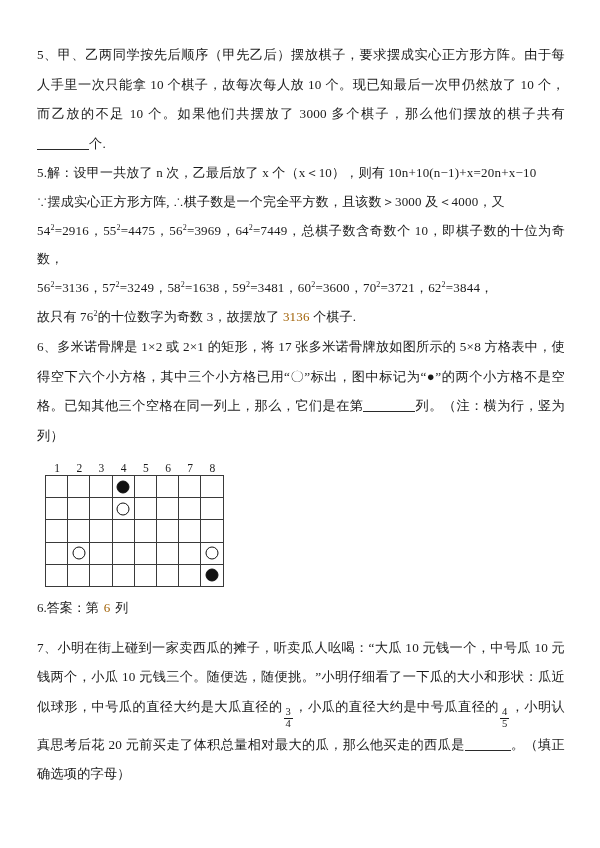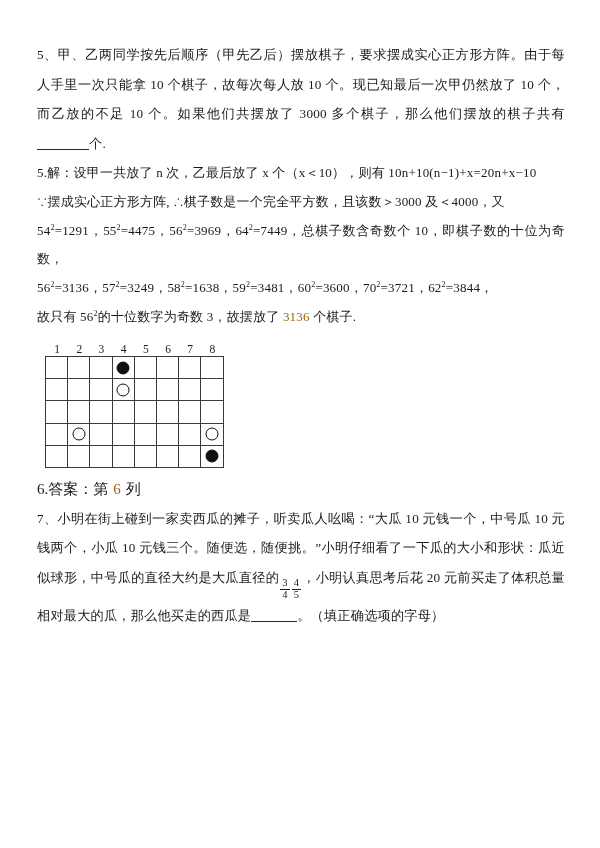"=1291，" span { text: 1291 -> 2916 }
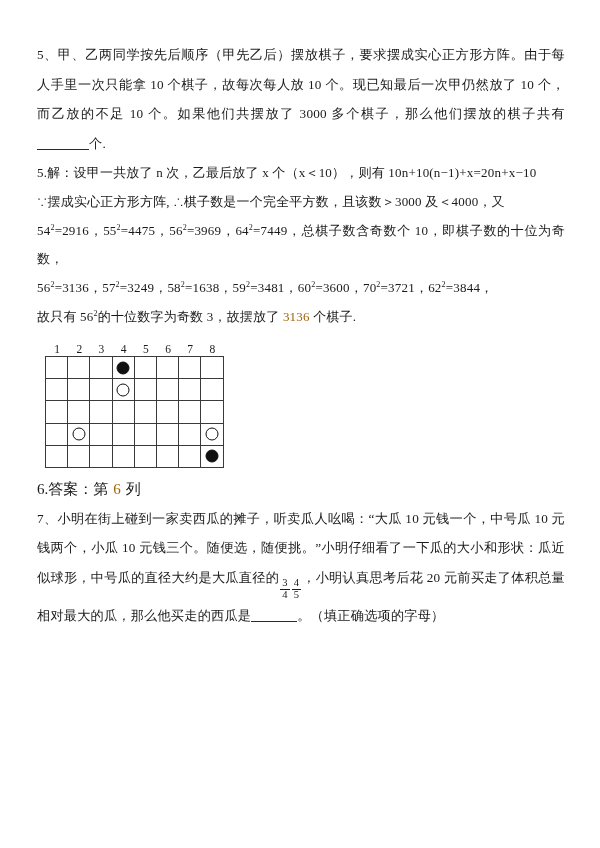"故只有 56" span { text: 56 -> 76 }
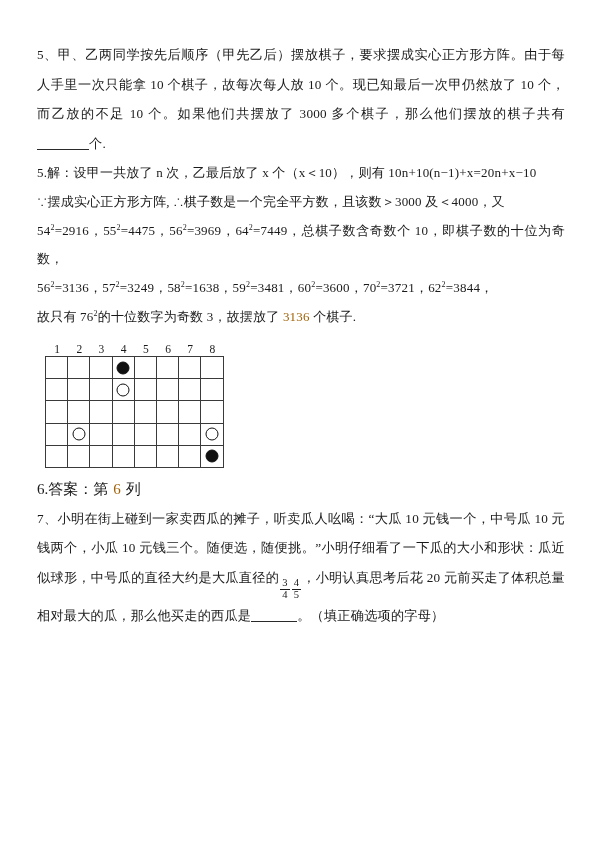"6、多米诺骨牌是 1×2 或 2×1 的矩形，将" p.para { html: none -> <p><span>6、</span><span>多米诺骨牌是 1×2 或 2×1 的矩形，将 17 张多米诺骨牌放如图所示的 5×8 方格表中，使得空下六个小方格，其中三个小方格已用“〇”标出，图中标记为“●”的两个小方格不是空格。已知其他三个空格在同一列上，那么，它们是在第</span><span></span><span>列。（注：横为行，竖为列）</span></p> }
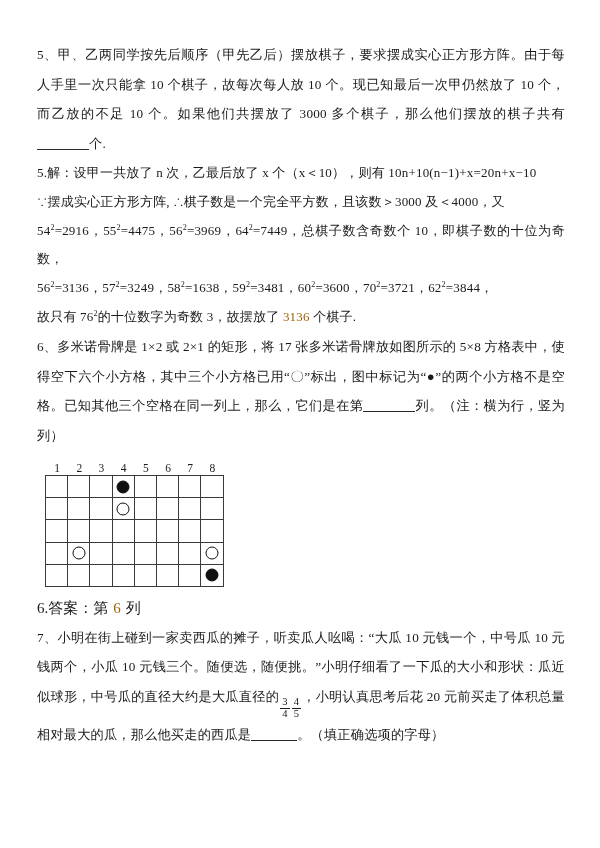"6.答案：第 6 列" .answer-line { font-size: 15px -> 13px; margin: 8px 0 2px 0 -> 8px 0 12px 0 }
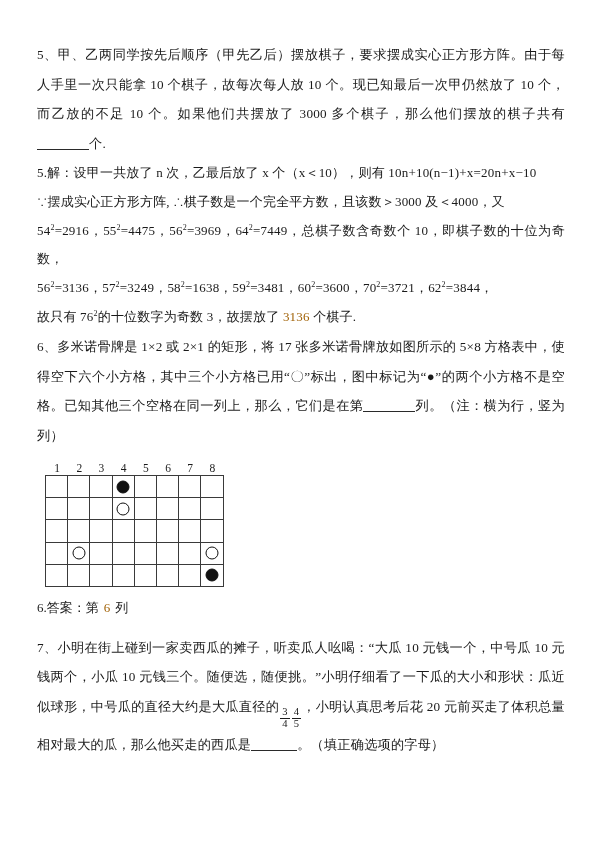"，小瓜的直径大约是中号瓜直径的" span { html: none -> <span>，小瓜的直径大约是中号瓜直径的</span> }
